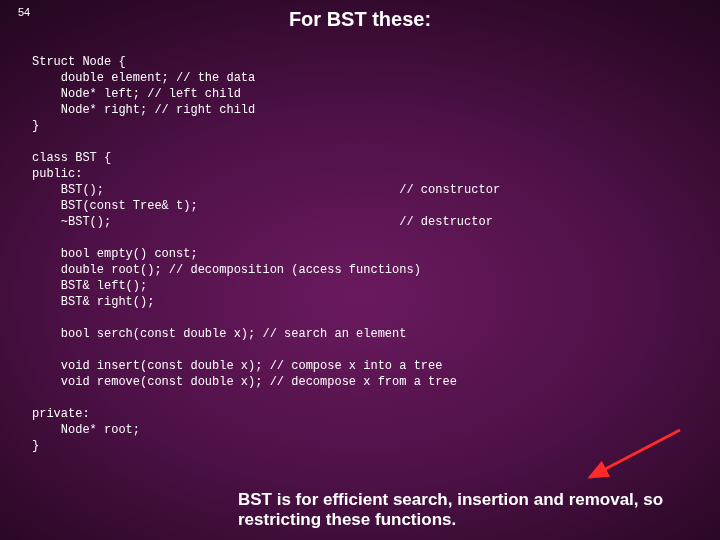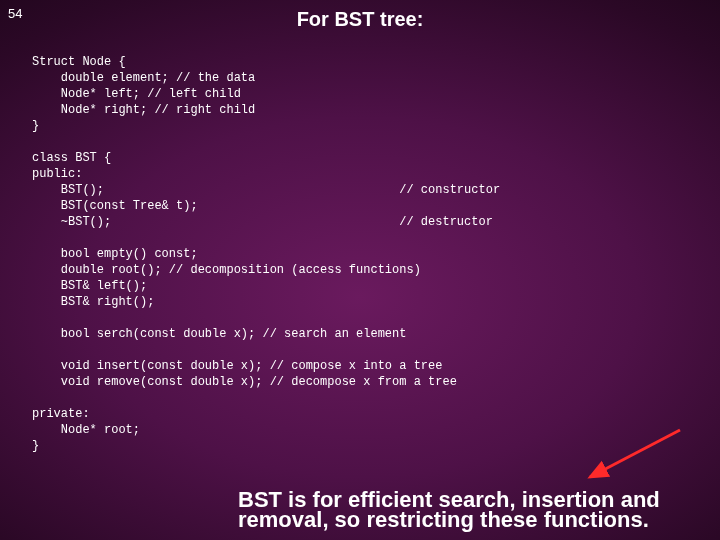"54" .page-num { font-size: 13px -> 11px; left: 8px -> 18px }
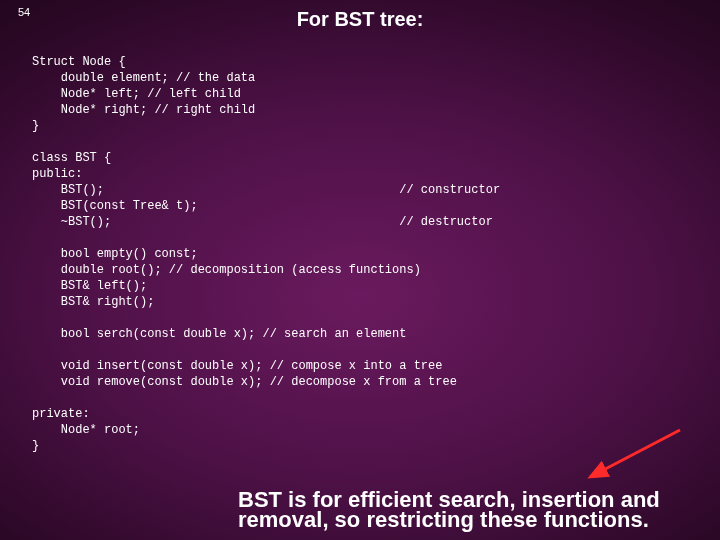"For BST tree:" div.title { text: tree -> these }
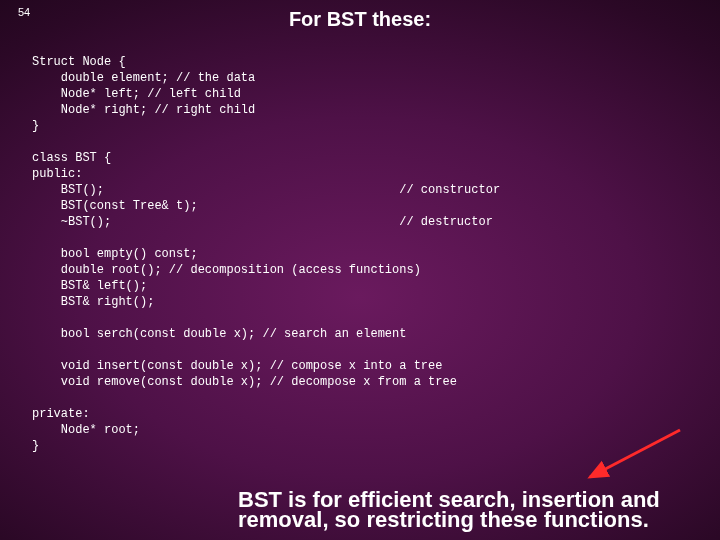"BST is for efficient search," .footnote { font-size: 22px -> 17px }
